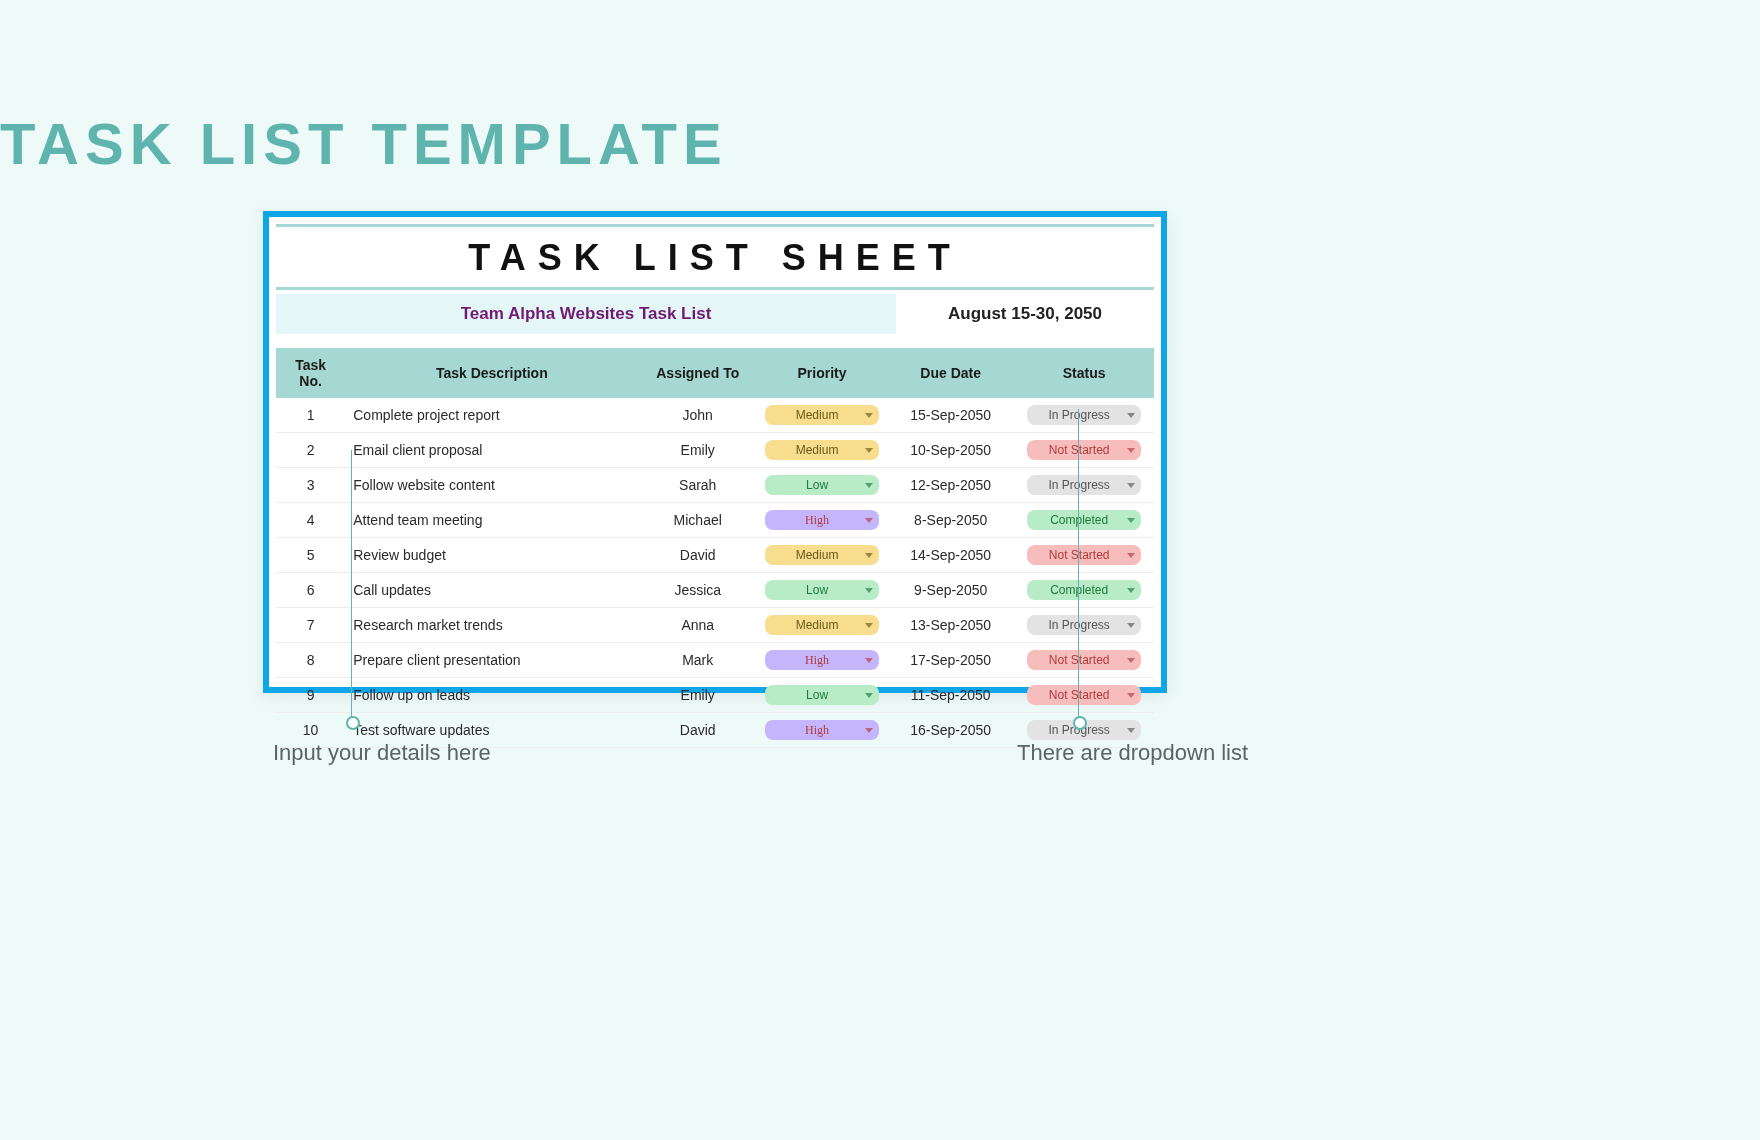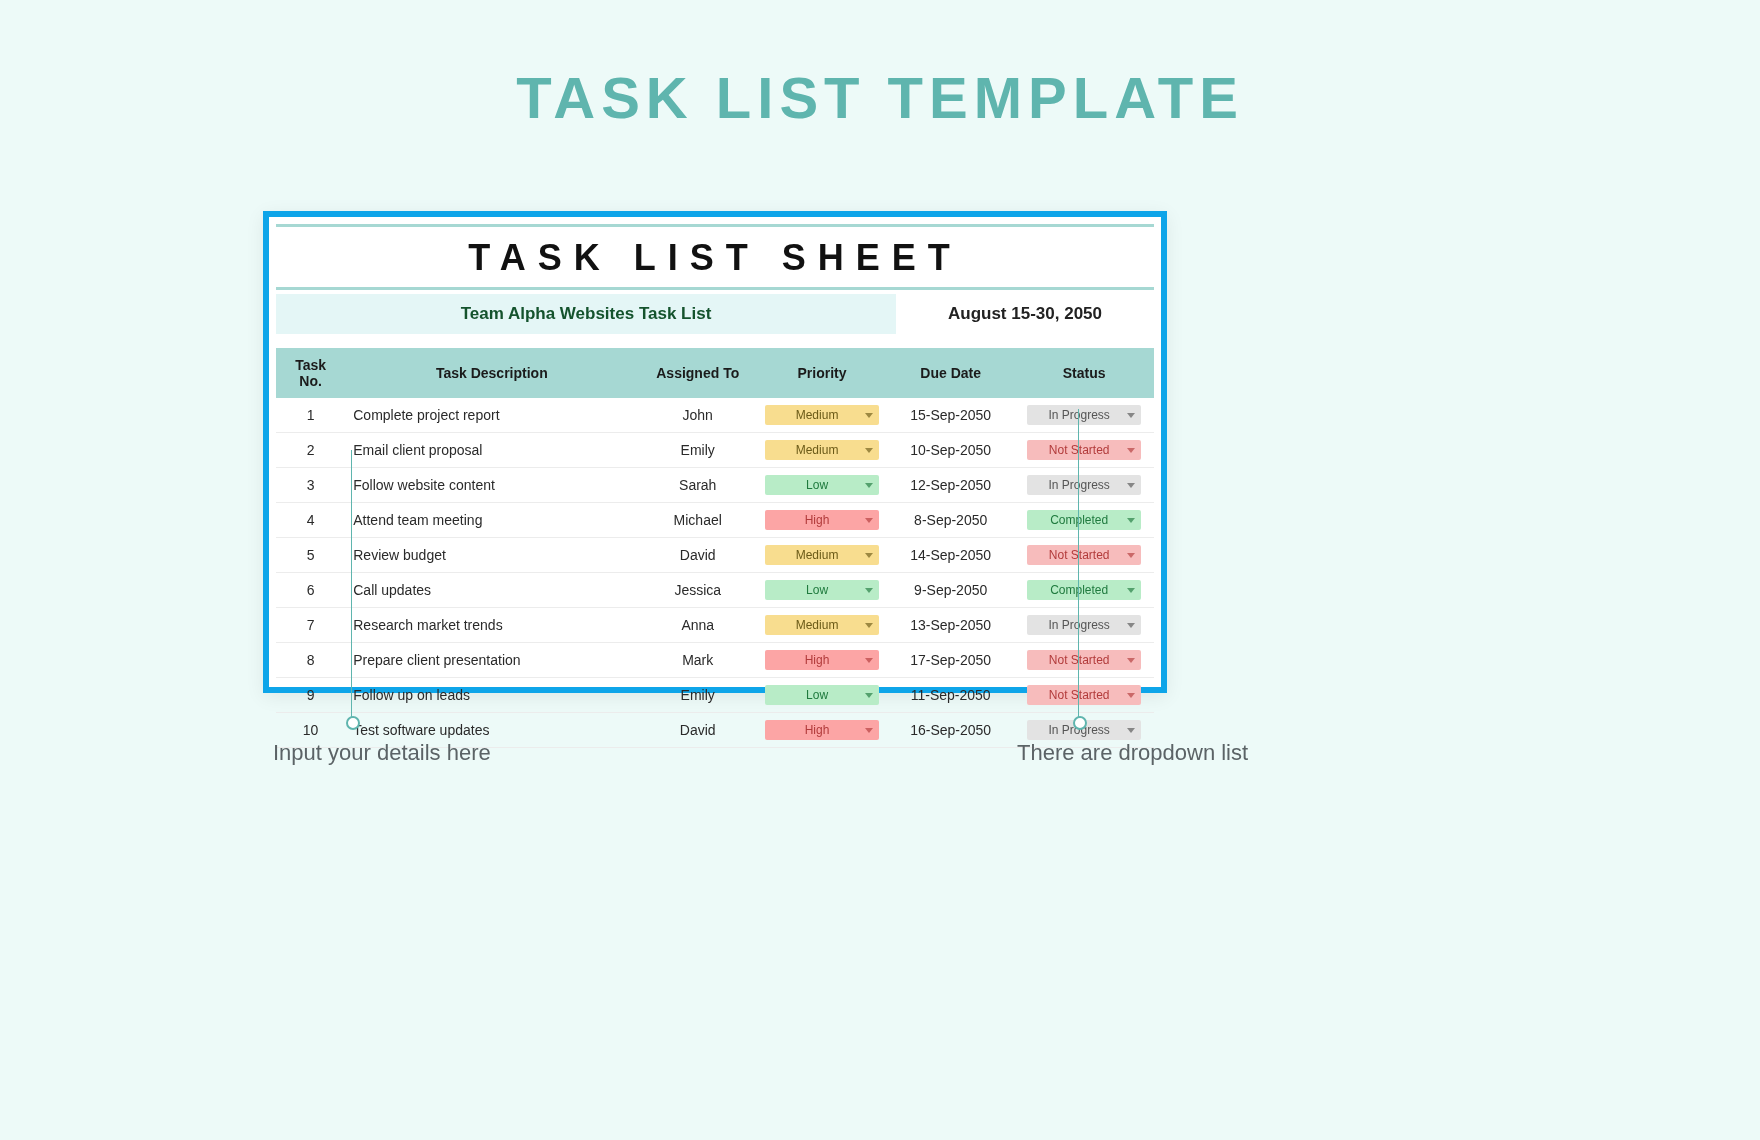"TASK LIST TEMPLATE" .page-title { margin-top: 64px -> 110px; text-align: center -> none }
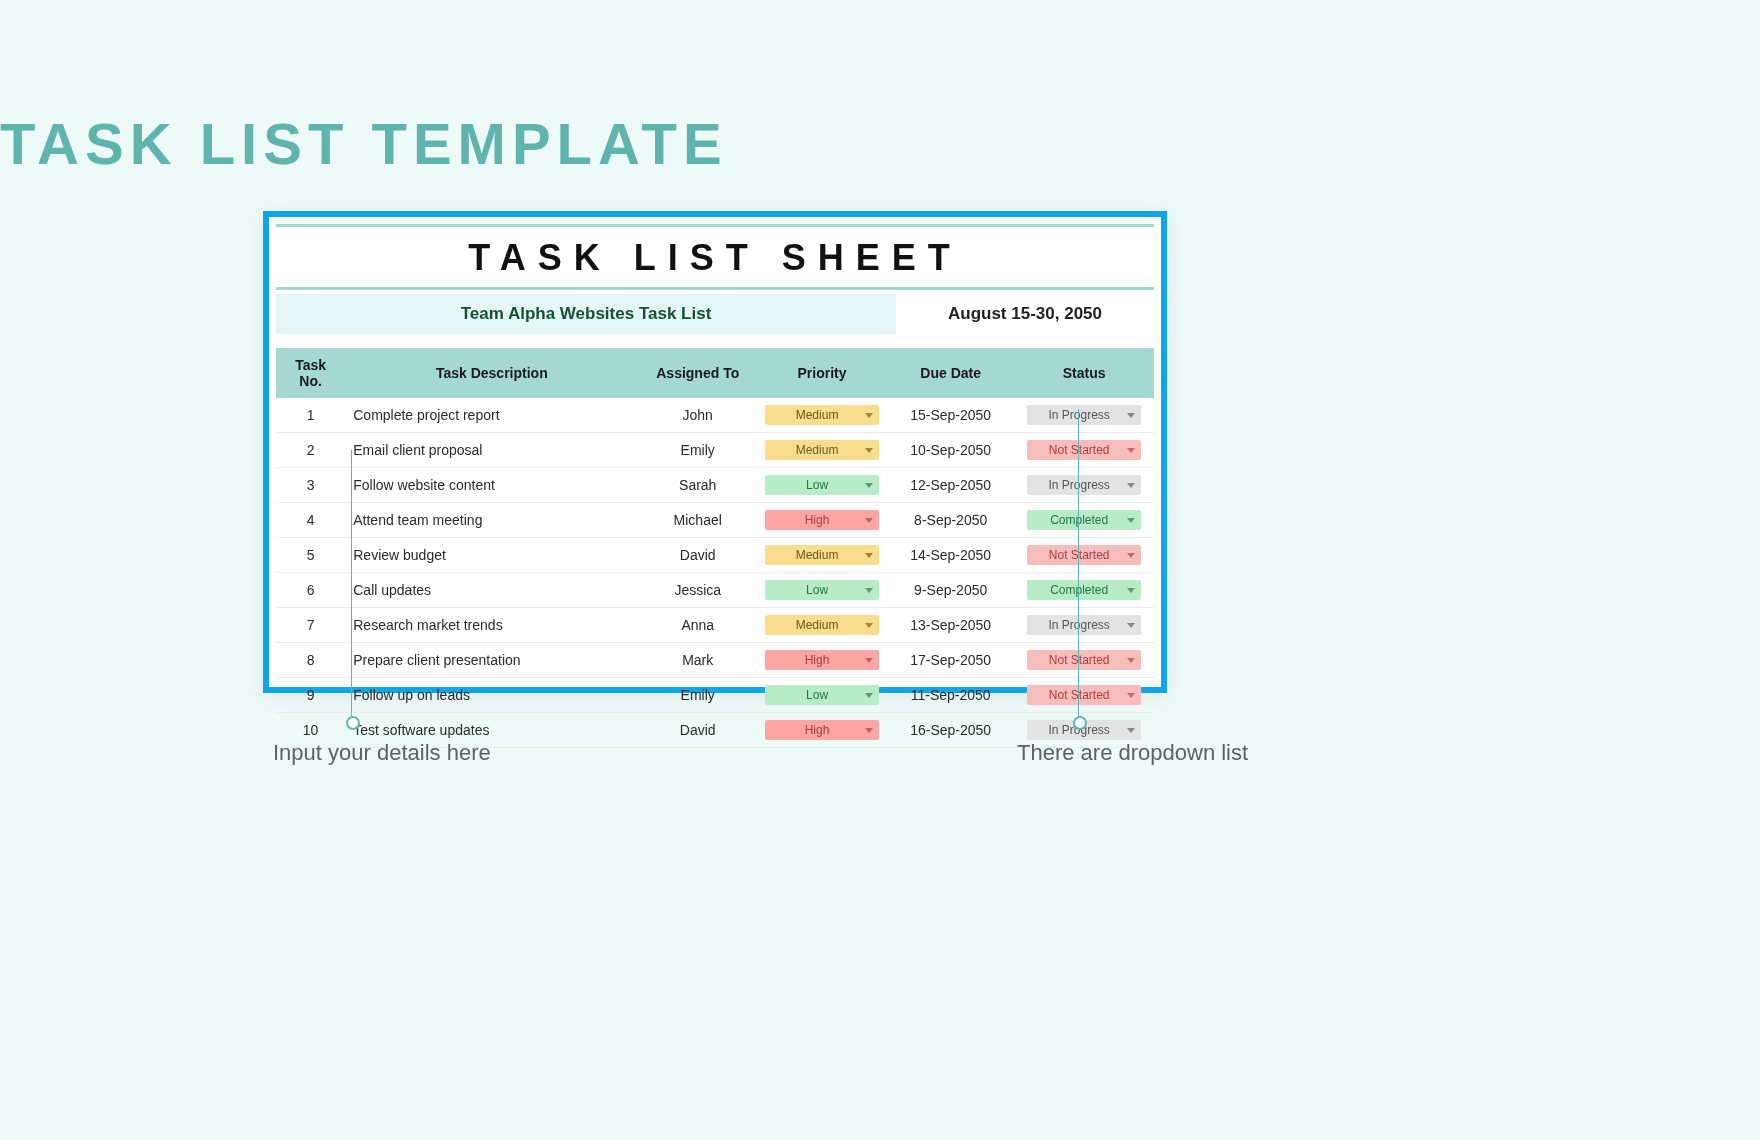"Team Alpha Websites Task List" .subhead .team { color: #14532d -> #701a75 }
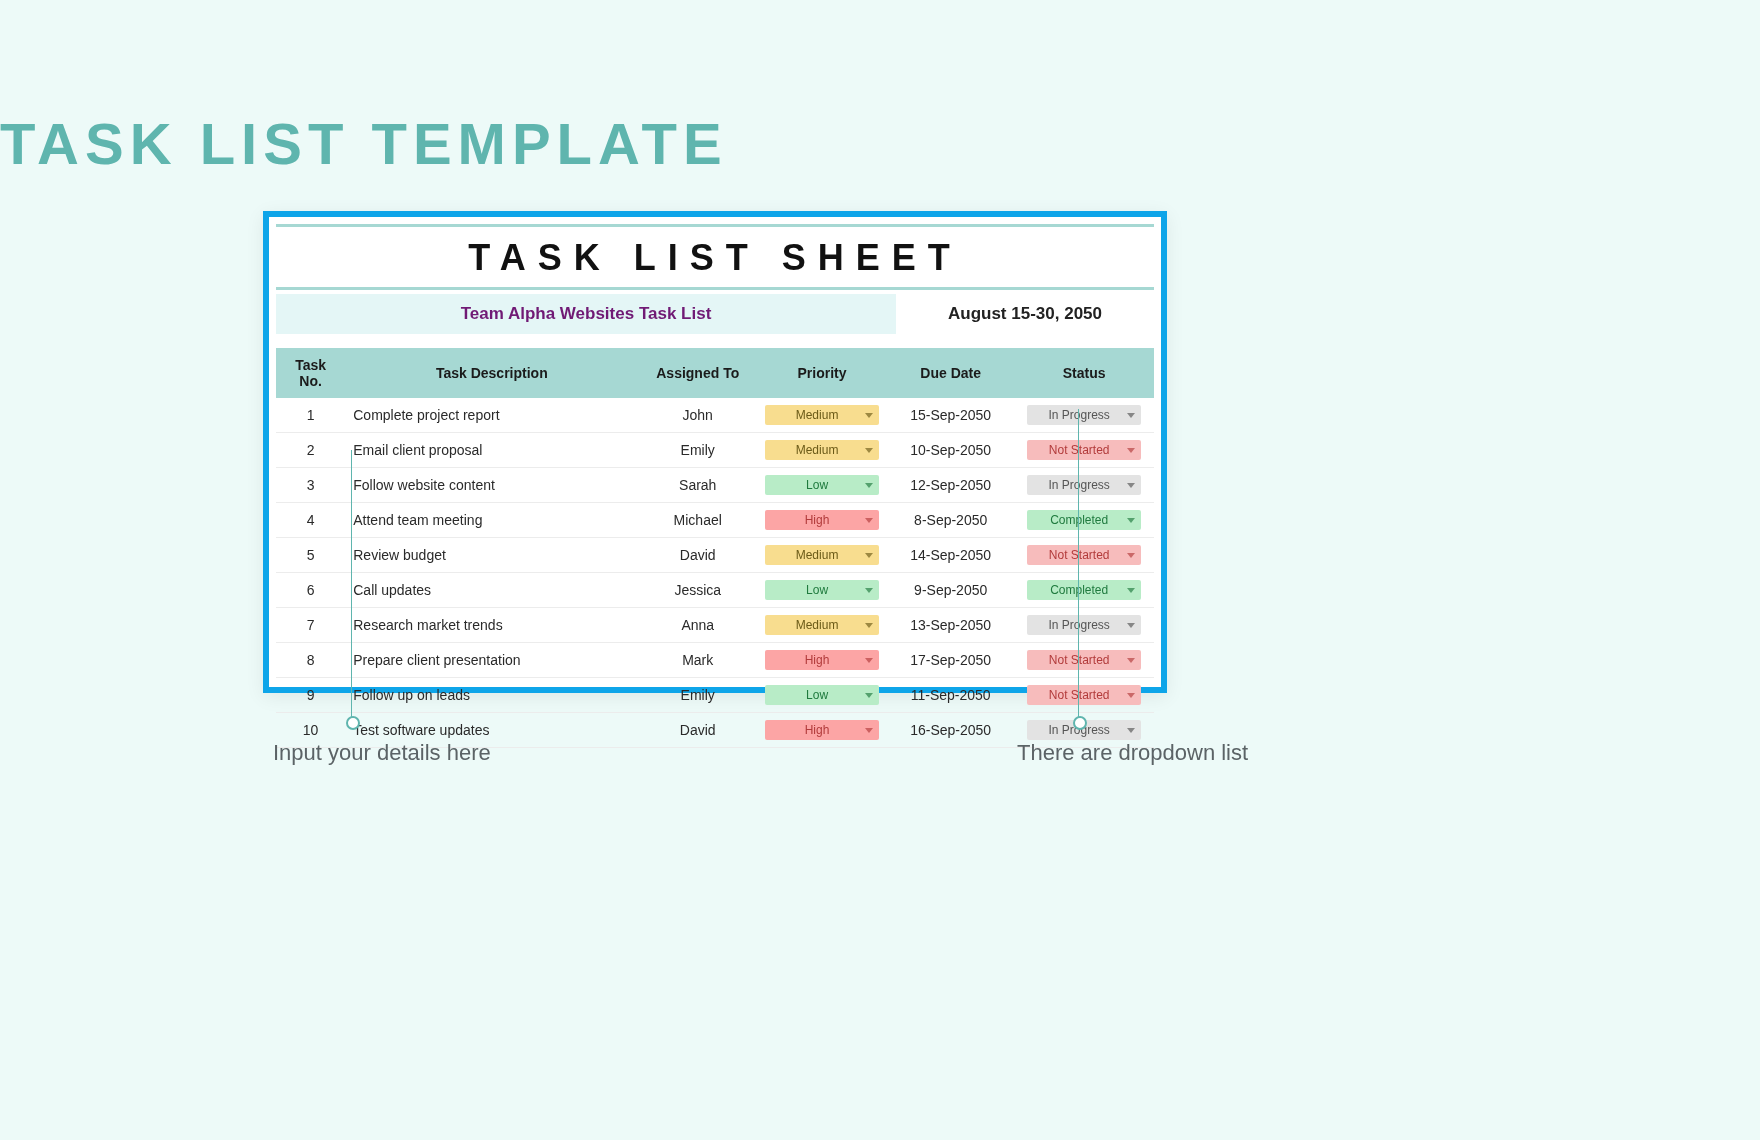"Medium" .pill { border-radius: 2px -> 8px }
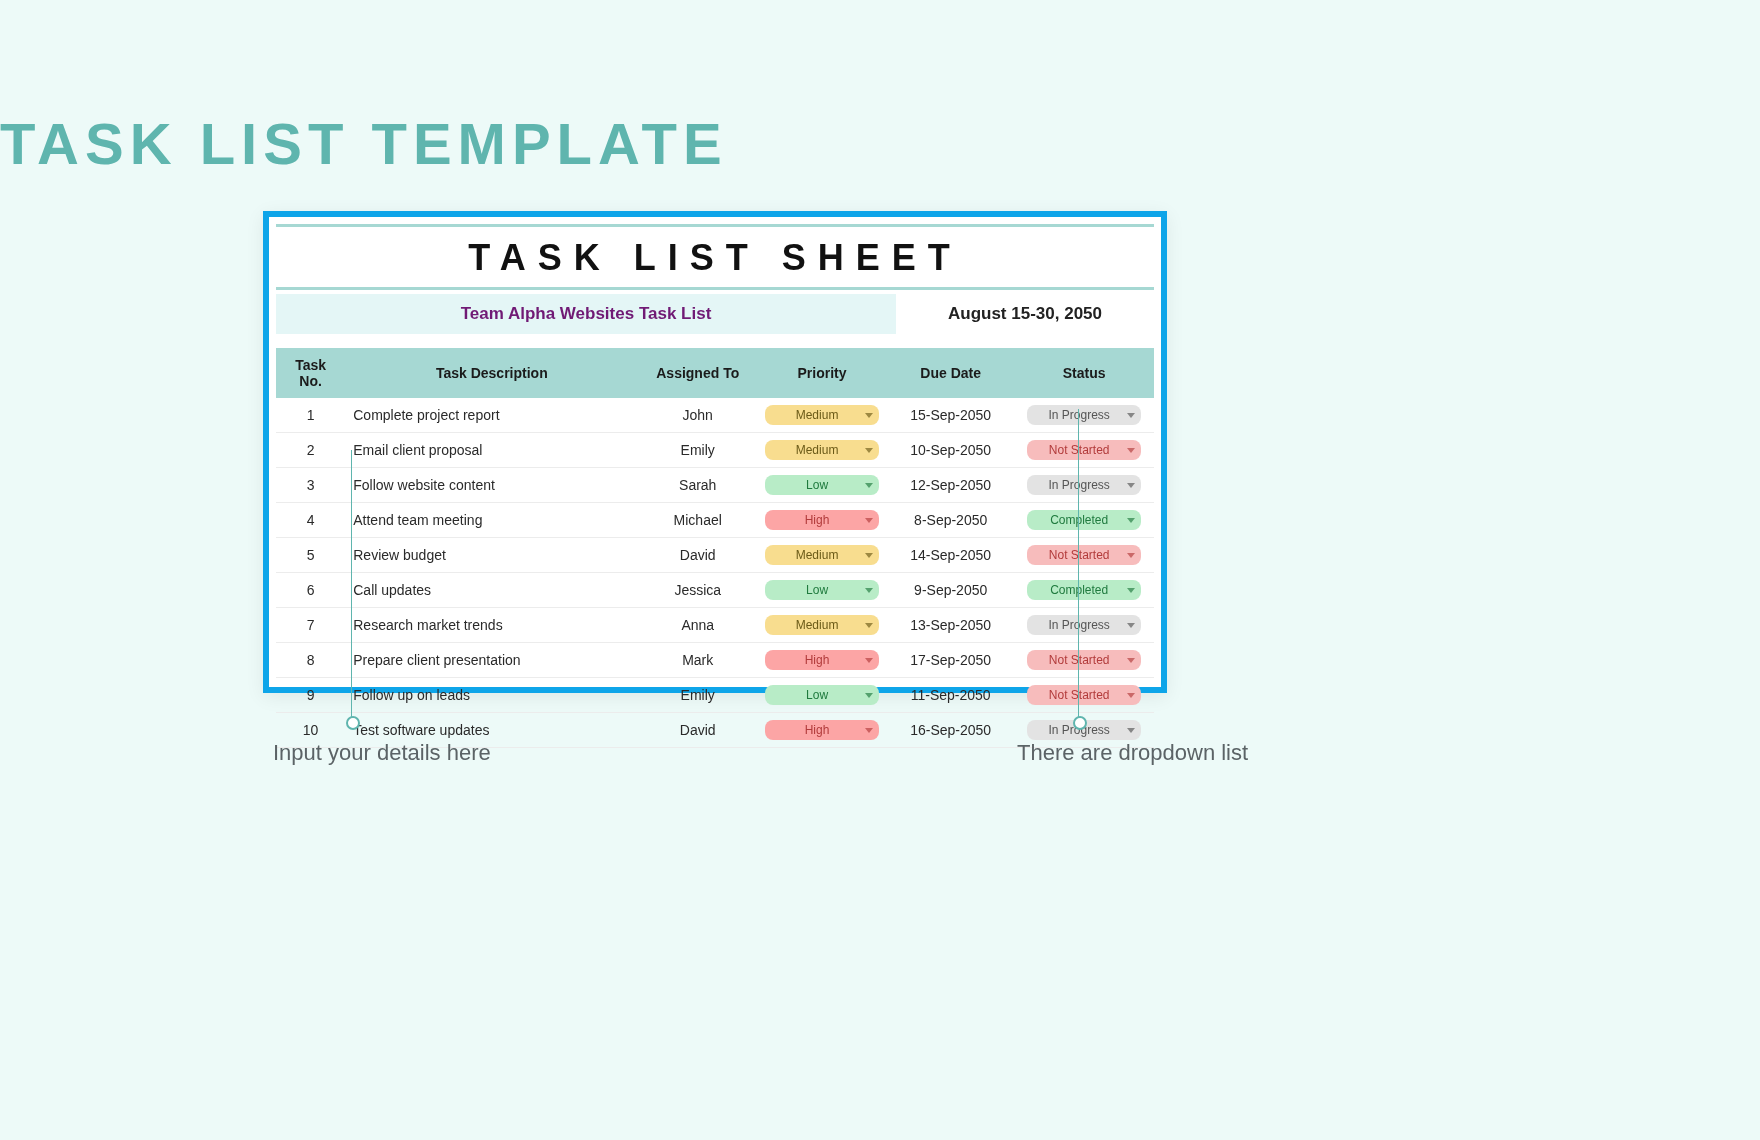"High" .p-high { background: #fca5a5 -> #c4b5fd; font-family: none -> Liberation Serif, serif }
